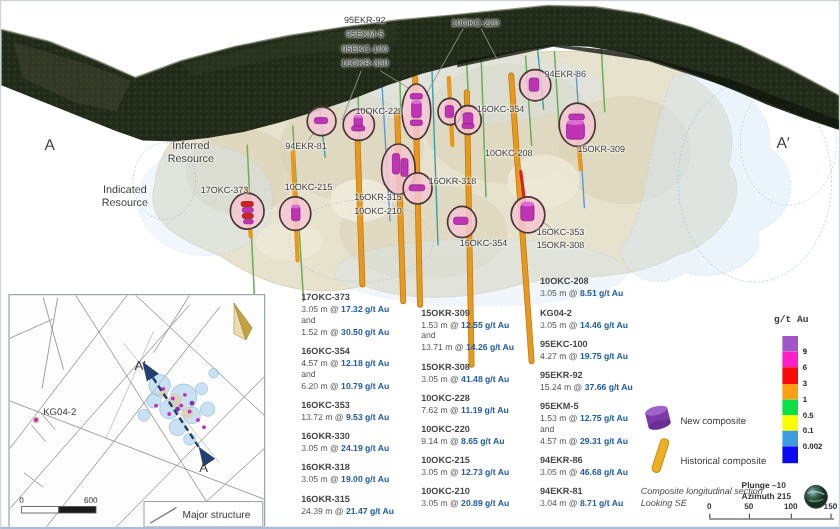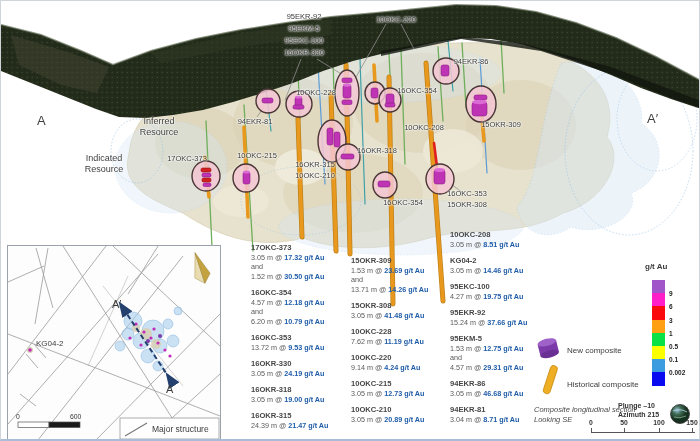"23.69 g/t Au" span.val { text: 23.69 -> 12.55 }
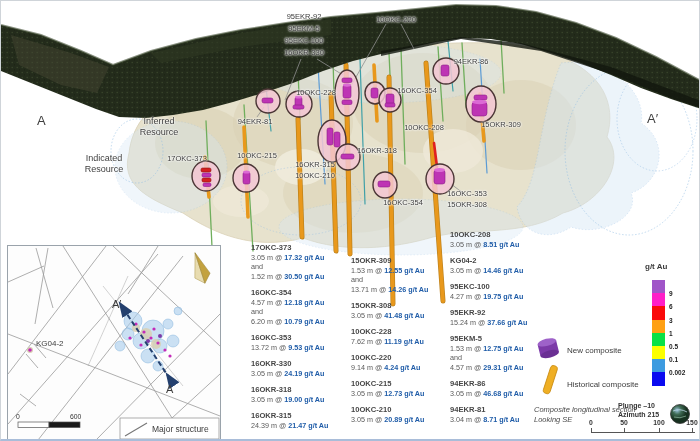"g/t Au" .cbtitle { font-family: none -> Liberation Mono, monospace }
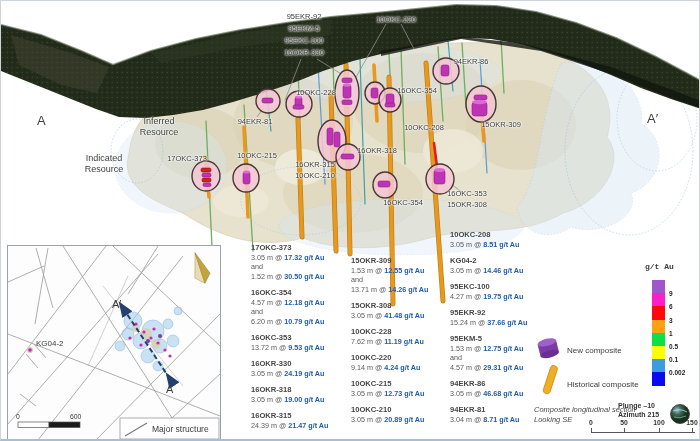"4.24 g/t Au" span.val { text: 4.24 -> 8.65 }
